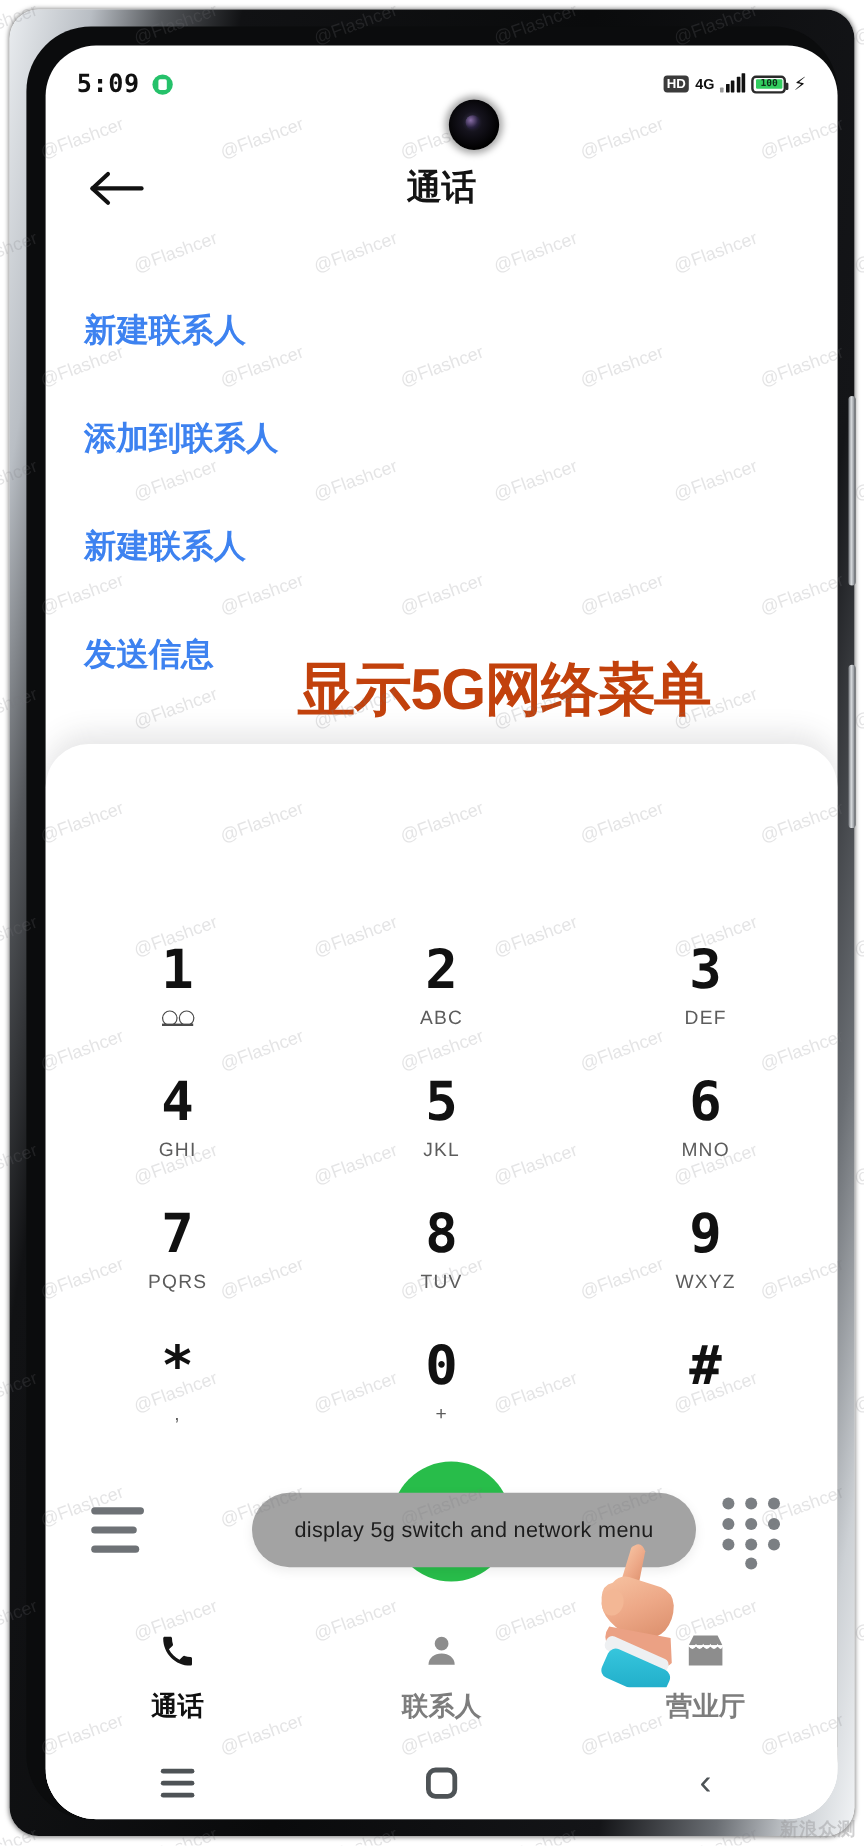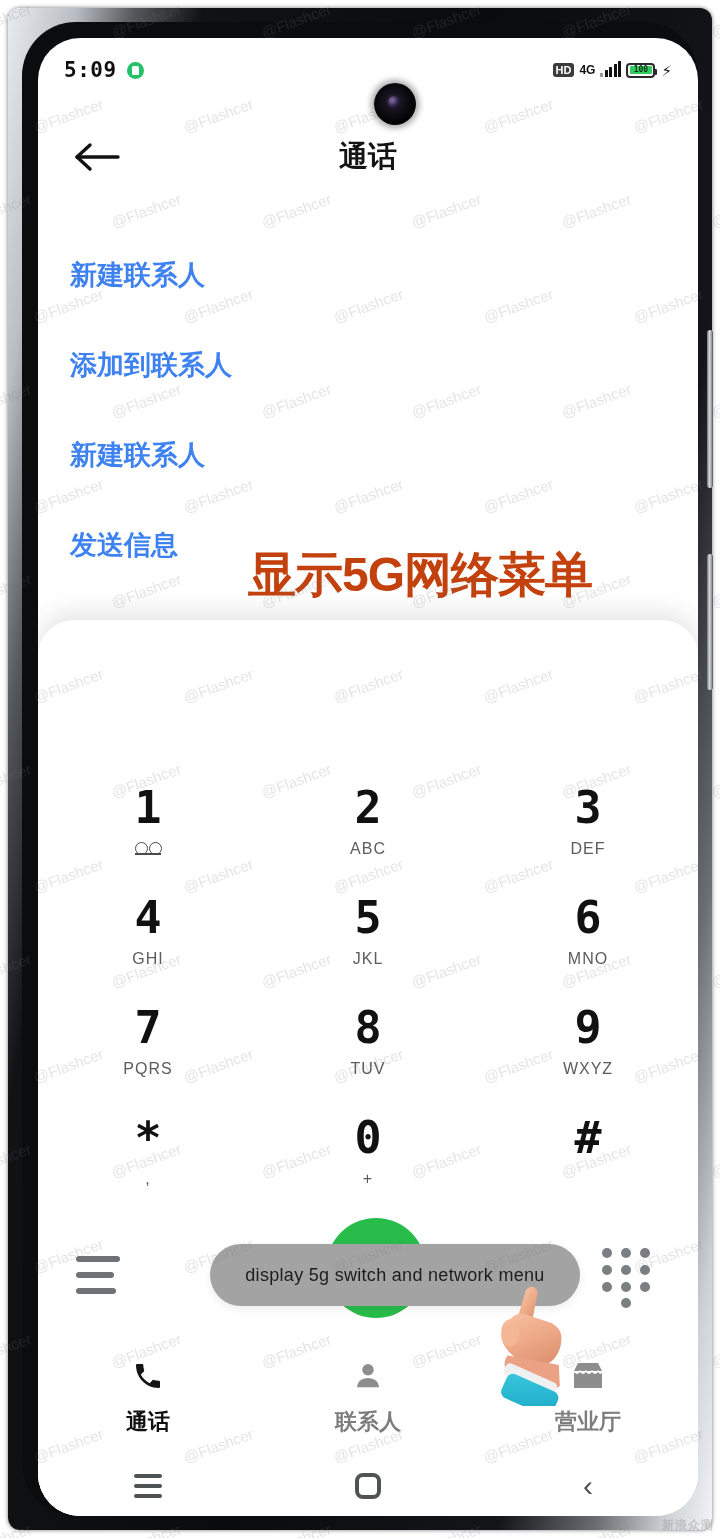"5:09" #frame { border-radius: 12px -> 24px }
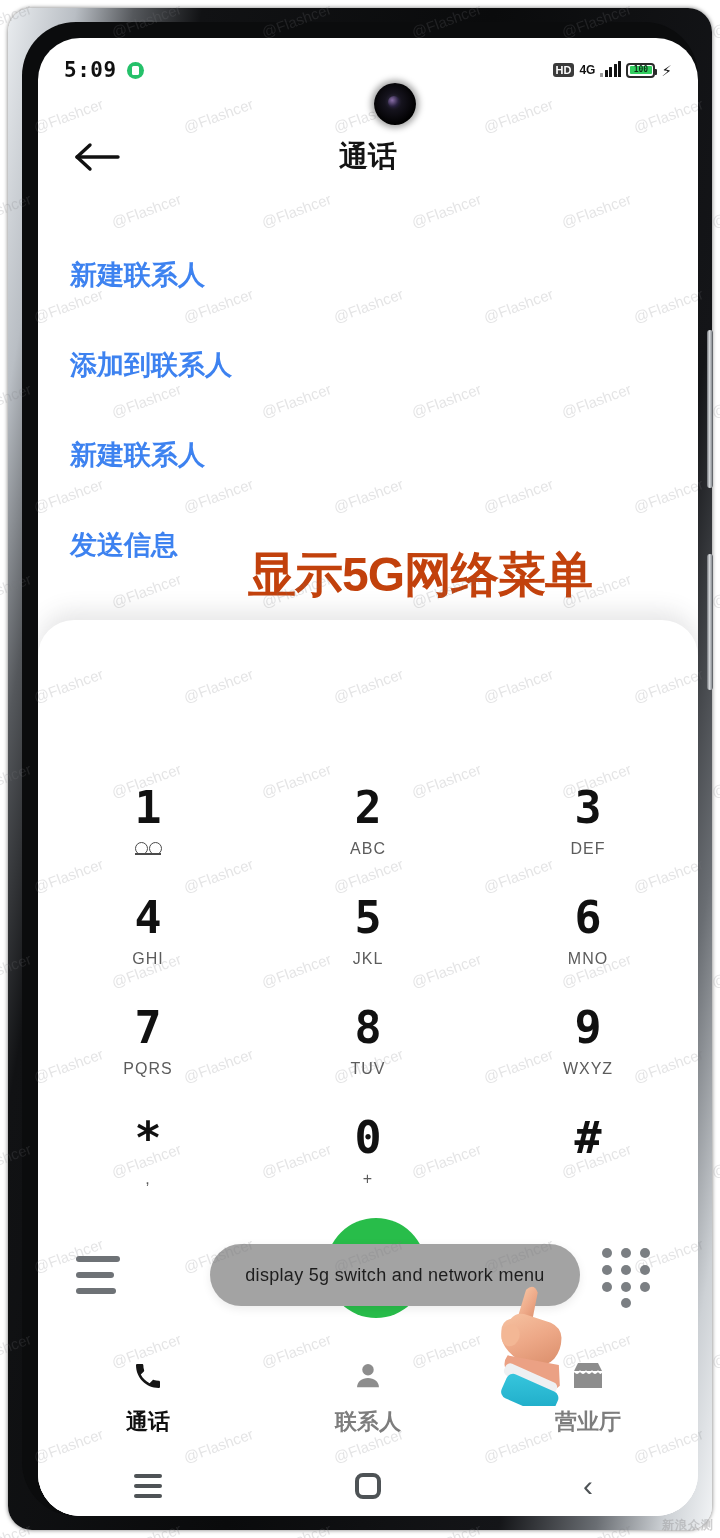"新浪众测" #sinawm { font-size: 12px -> 15px }
